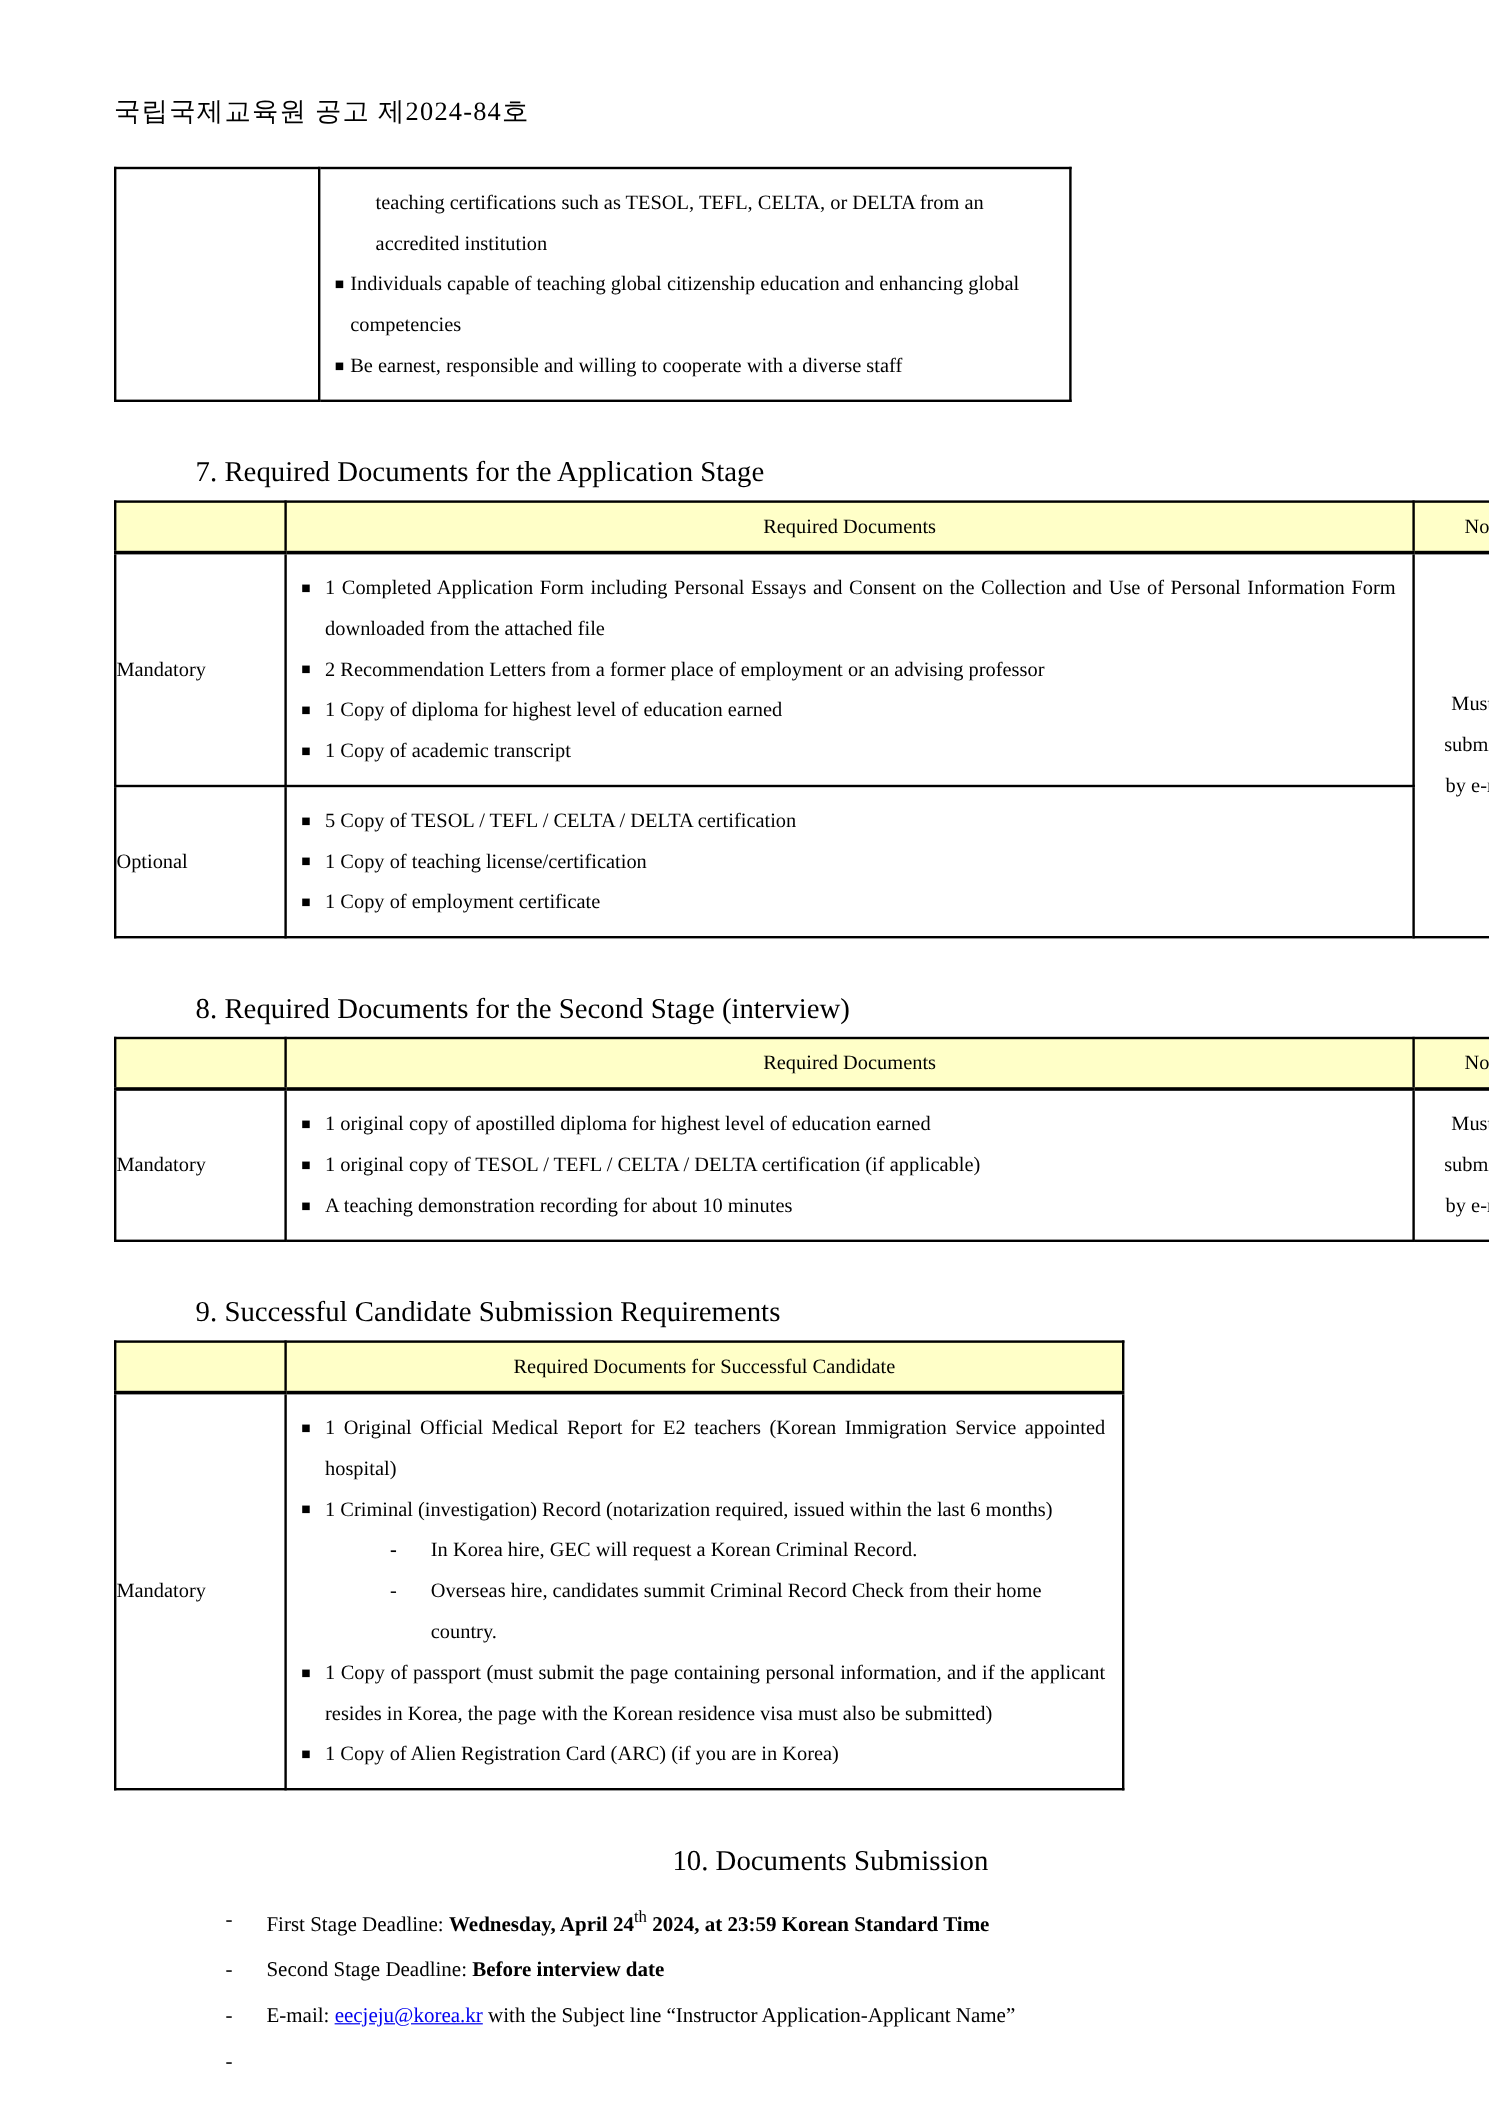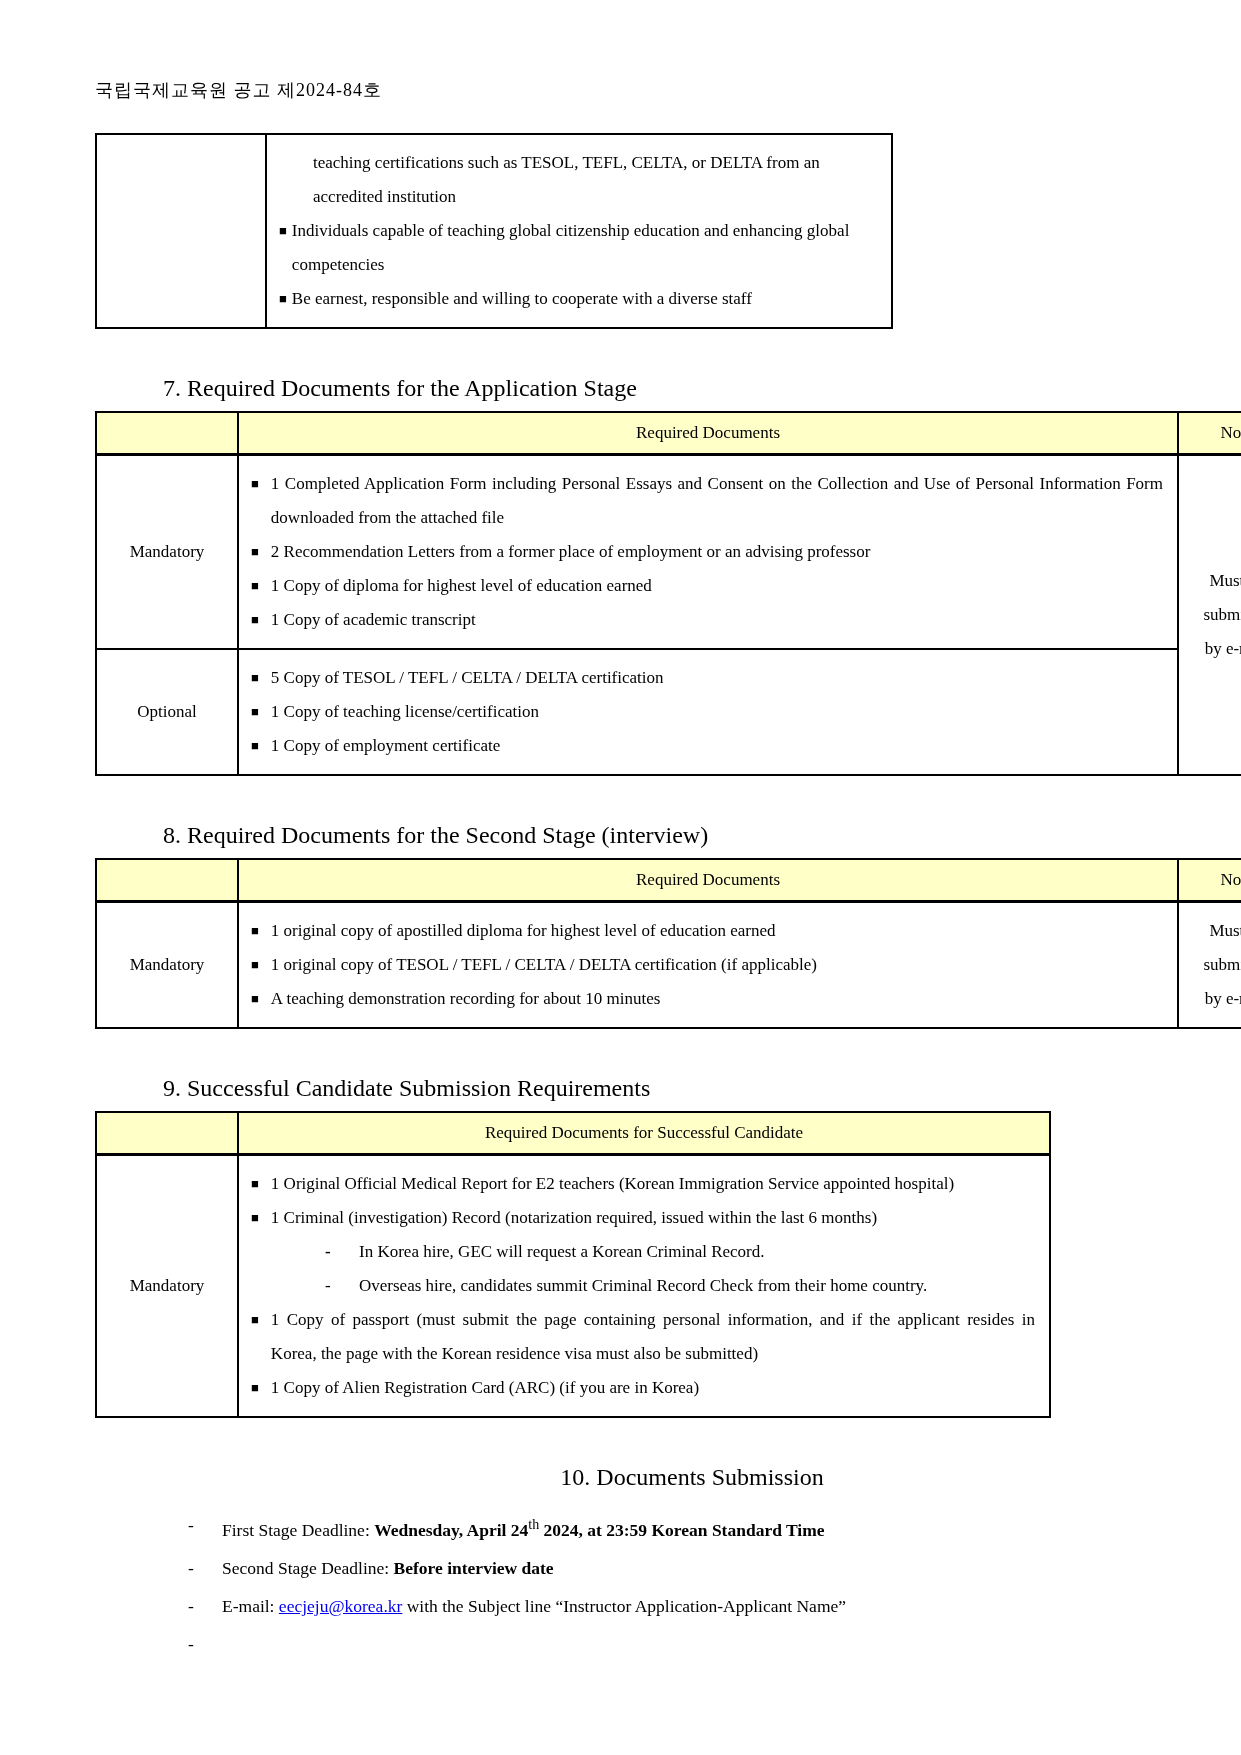"국립국제교육원 공고 제2024-84호" .kr-header { font-size: 18px -> 22px }
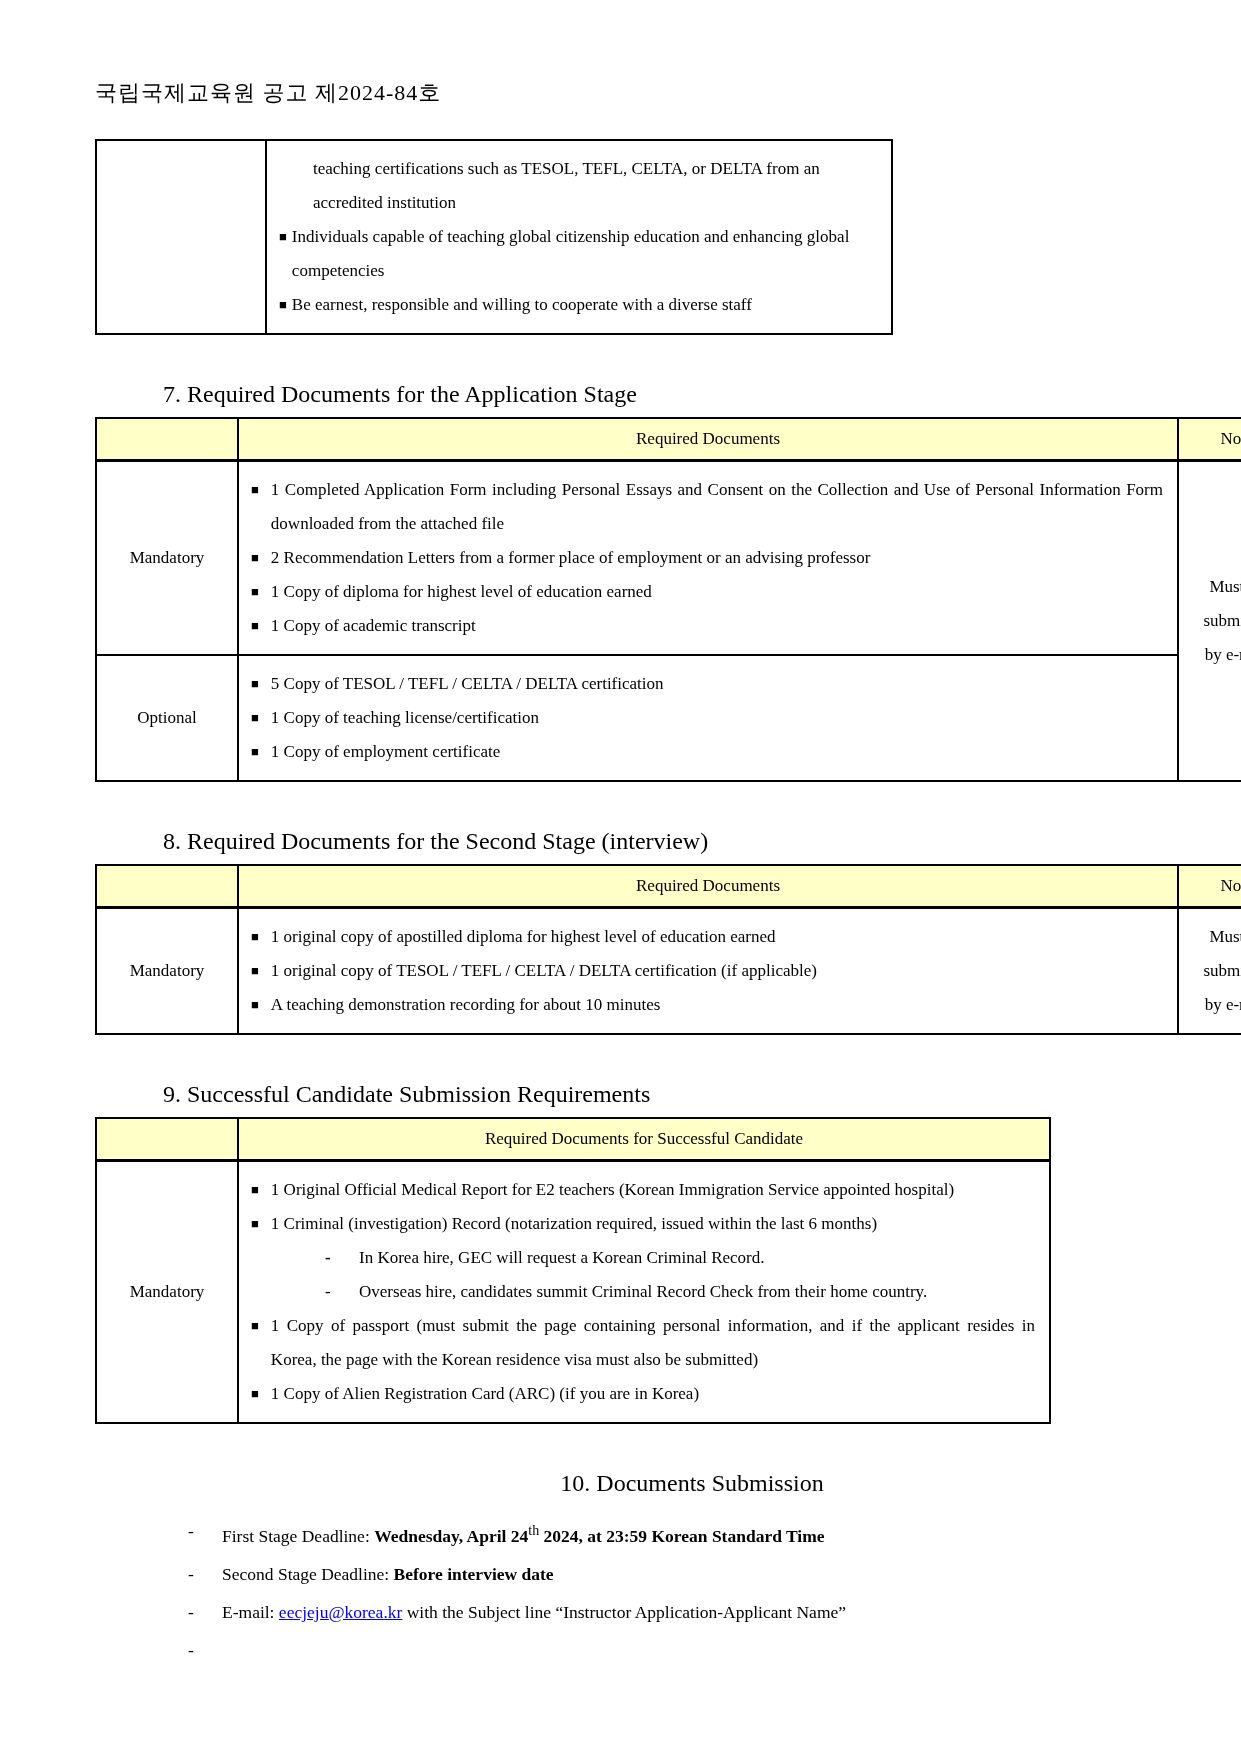"Mandatory" .cat-cell { text-align: center -> none }
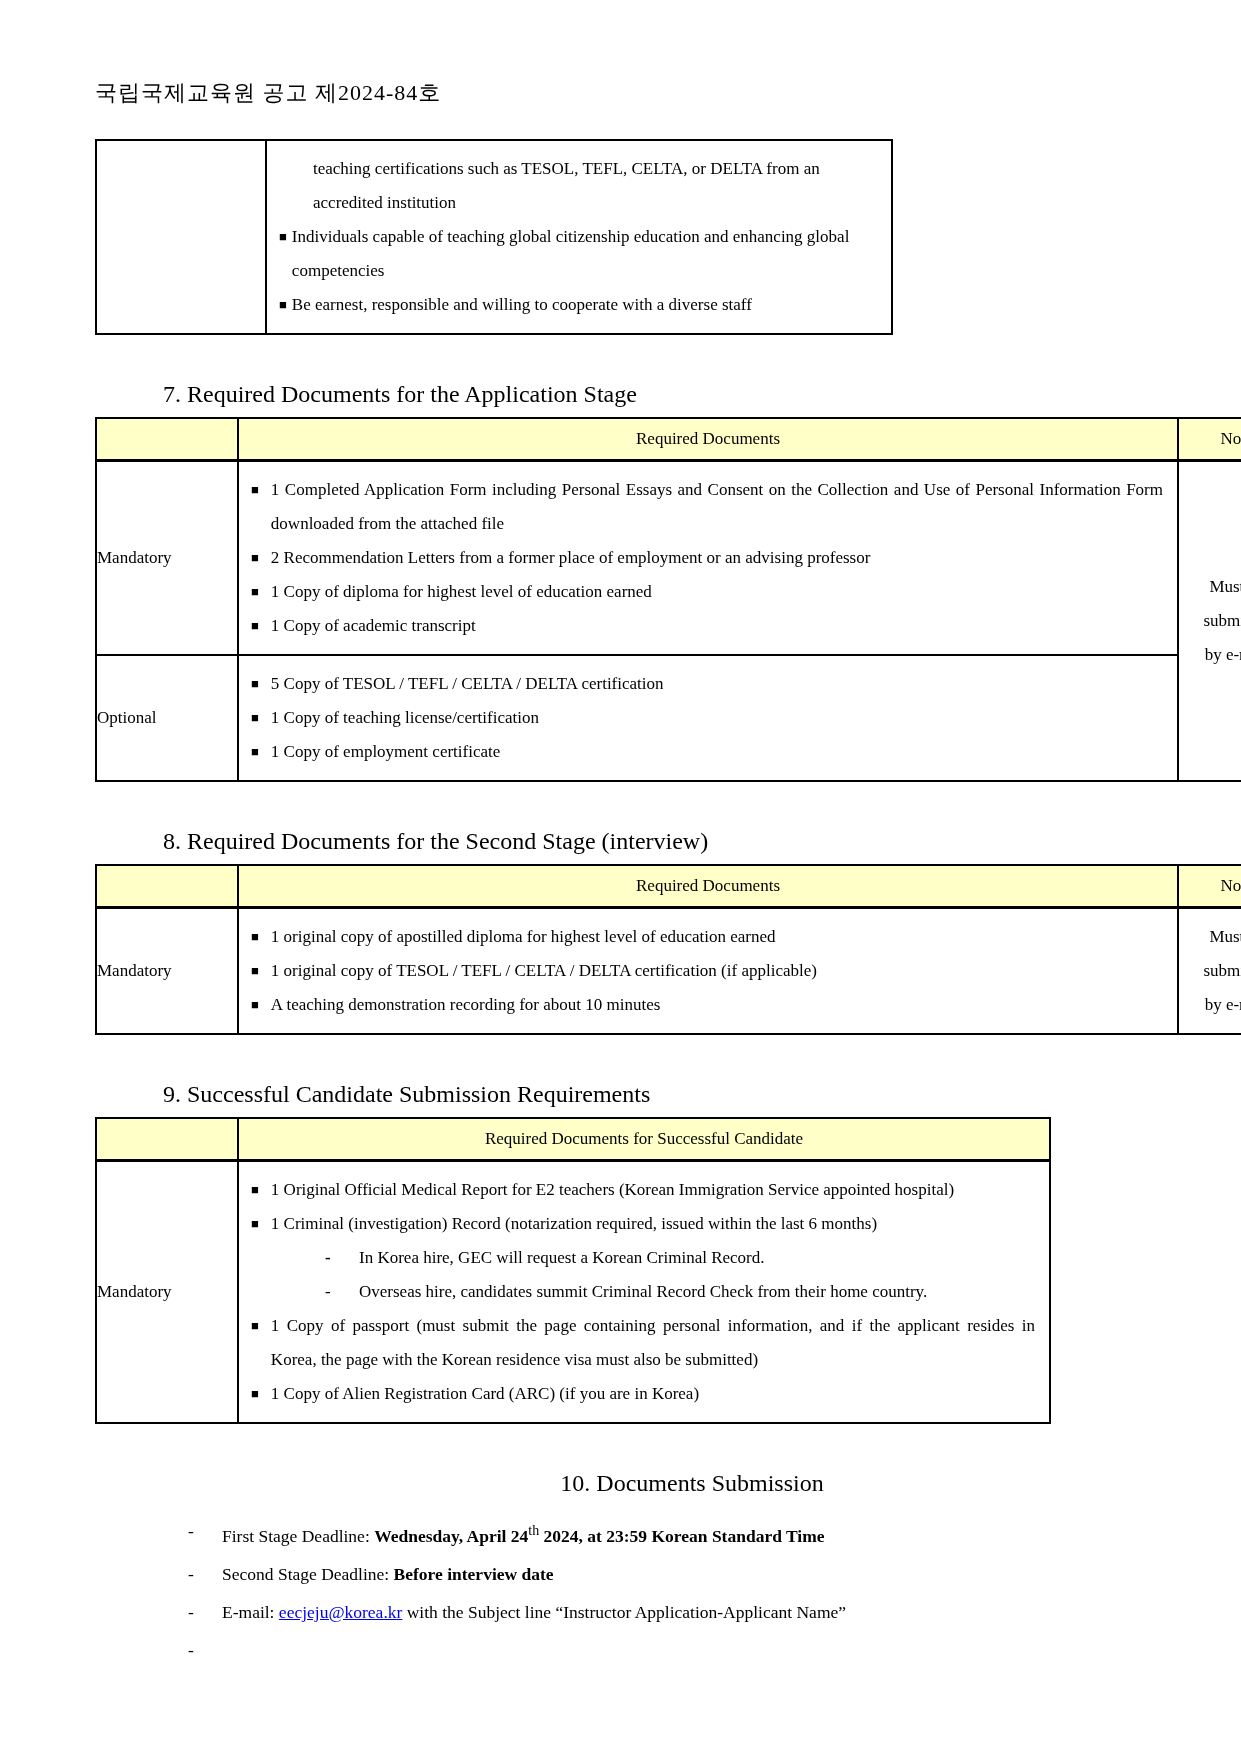"Required Documents for Successful" .tbl9 { width: 956px -> 842px }
